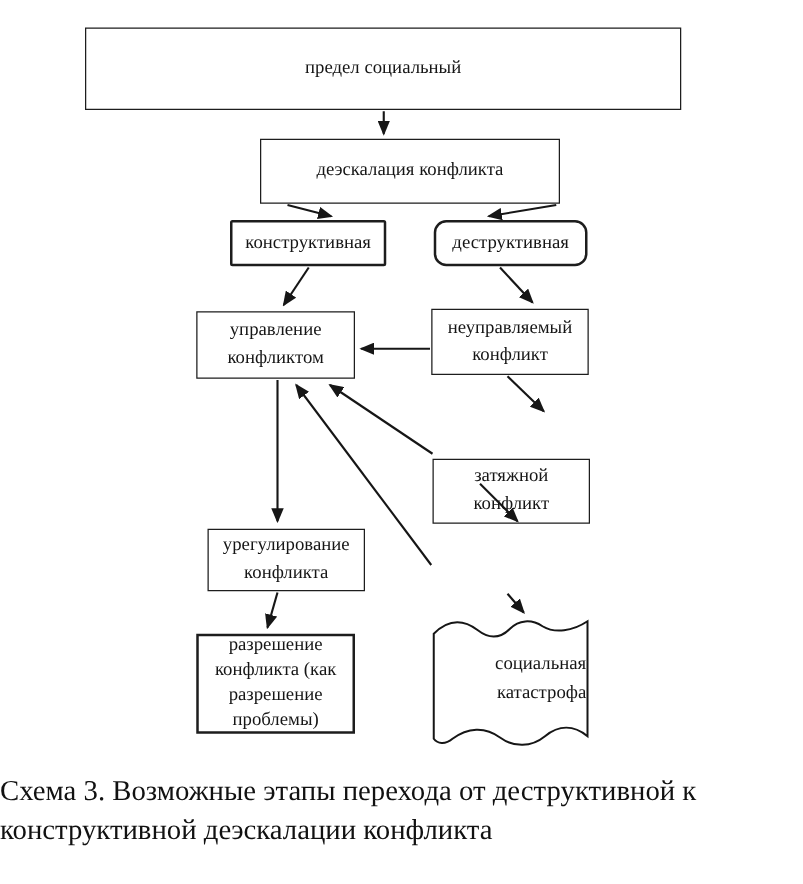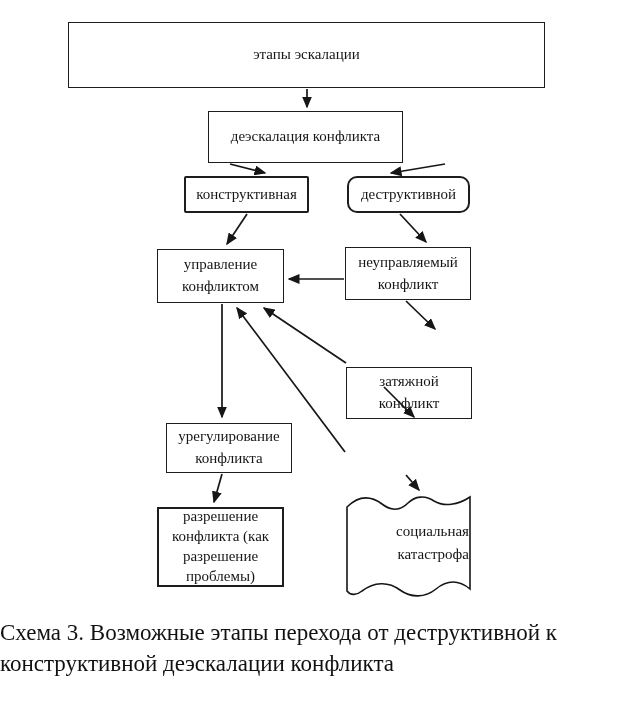"этапы эскалации" div.node { text: этапы эскалации -> предел социальный }
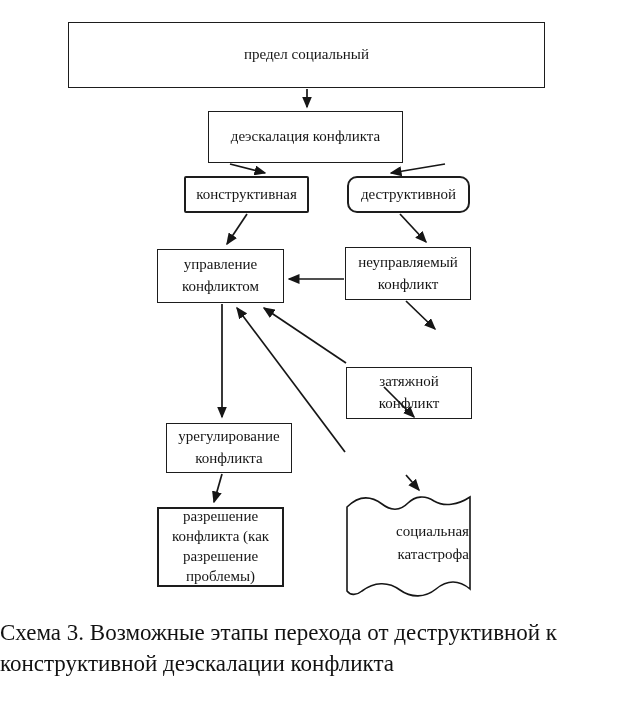"деэскалация конфликта" .n-deescalation { width: 195px -> 240px }
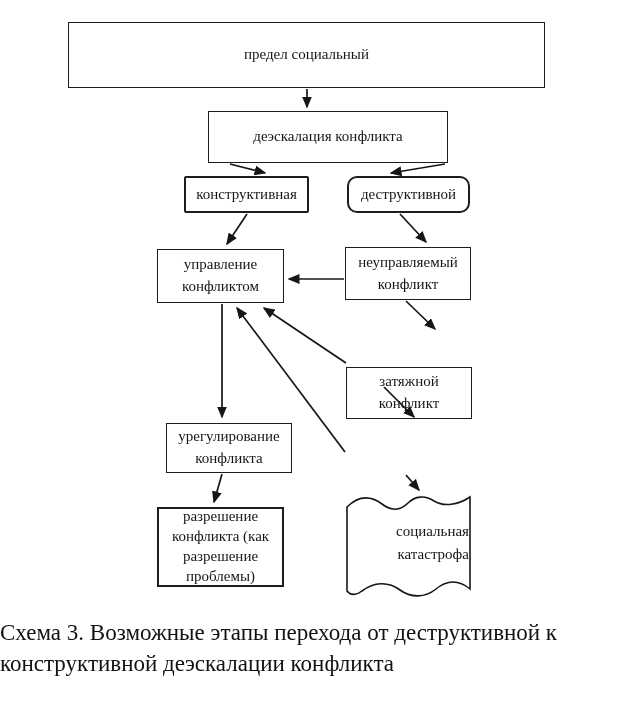"деструктивной" div.node { text: деструктивной -> деструктивная }
